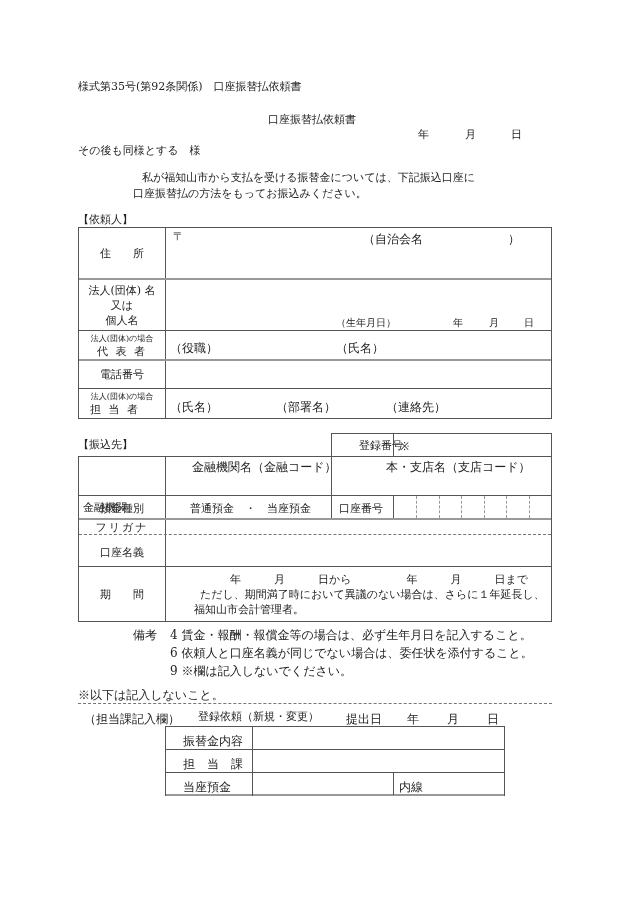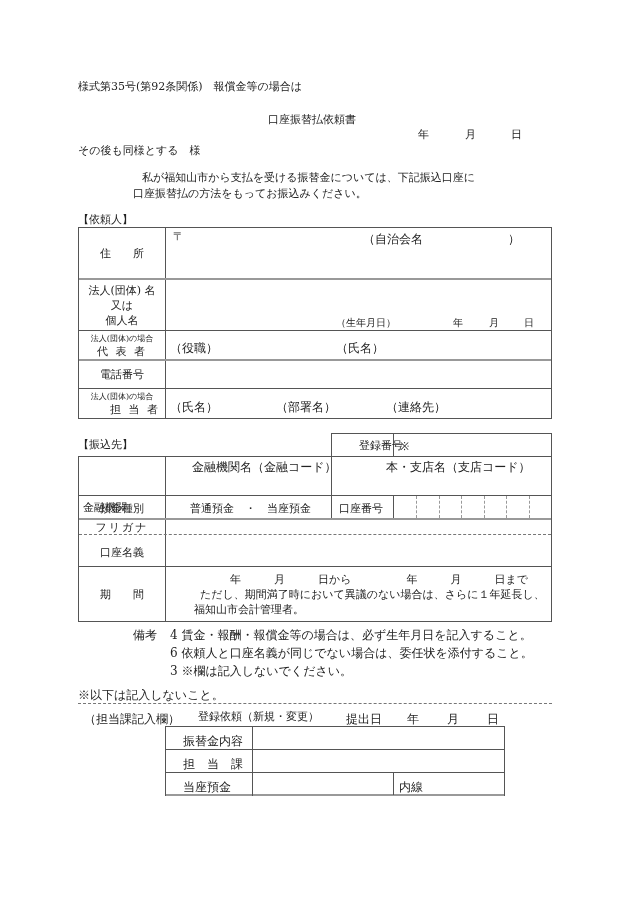"様式第35号(第92条関係) 報償金等の場合は" div.abs { text: 報償金等の場合は -> 口座振替払依頼書 }
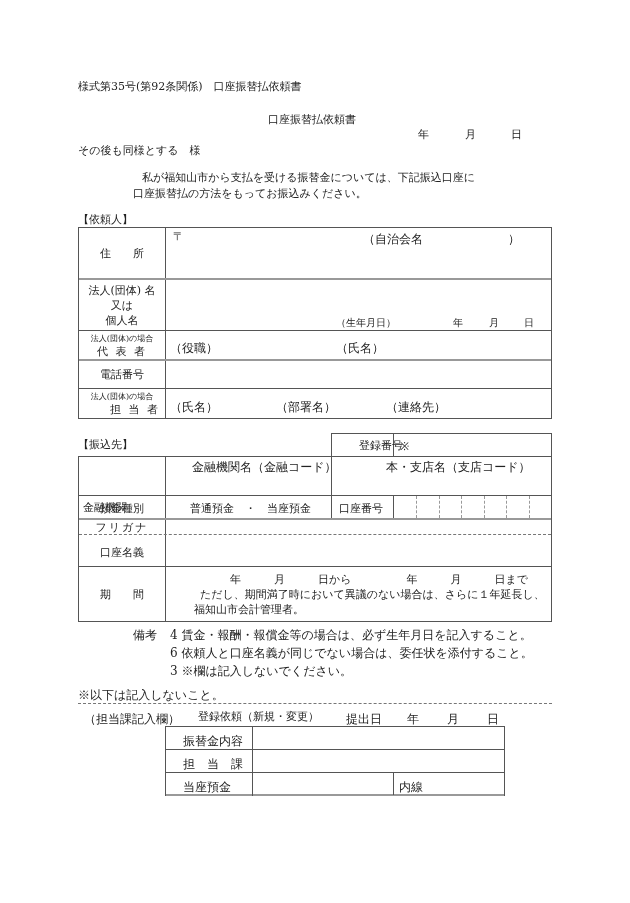"担 当 者" div.cell-label { left: 92px -> 72px }
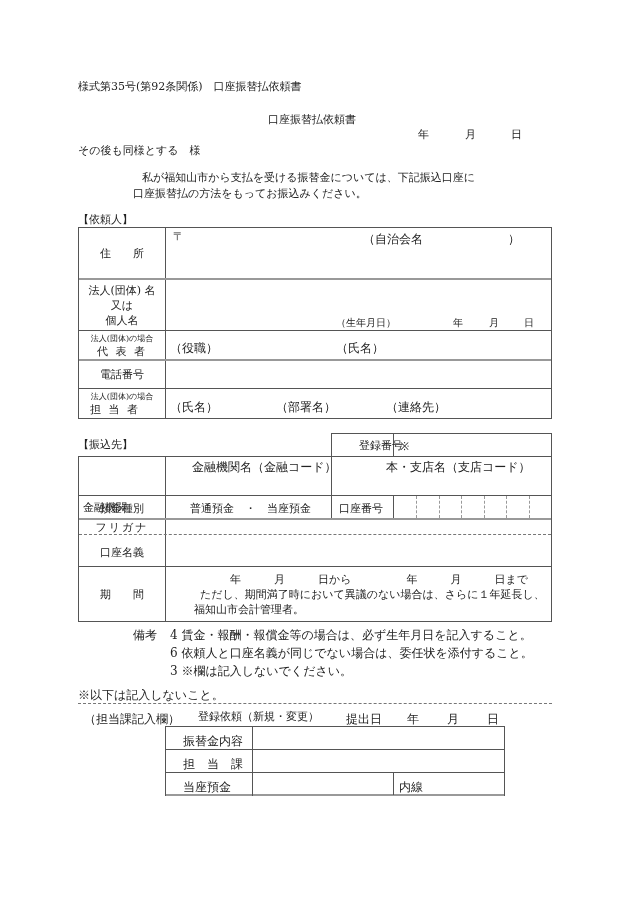"3 ※欄は記入しないでください。" div.abs { text: 3 -> 9 }
